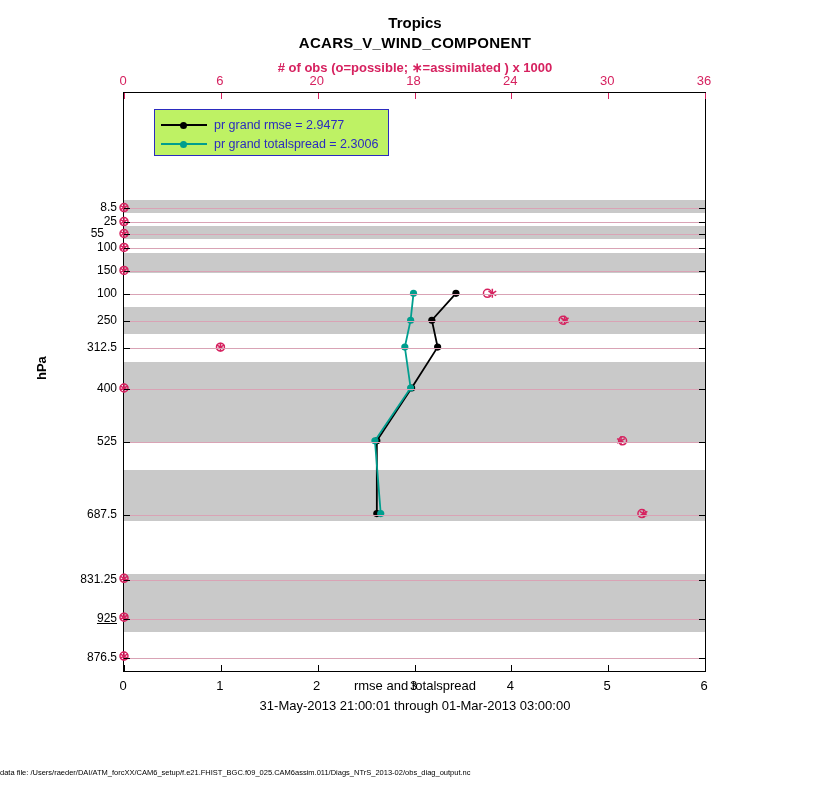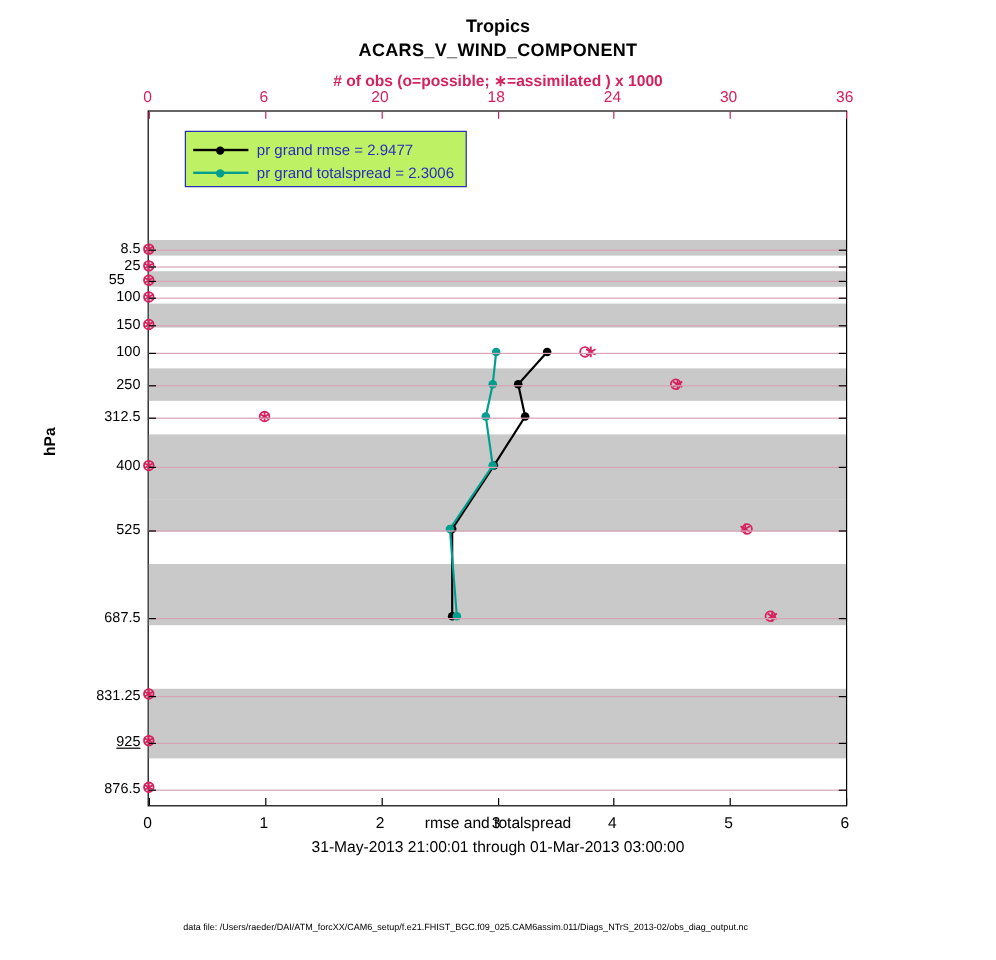"data file:" .datafile { padding-left: 43px -> none; text-align: center -> none }
